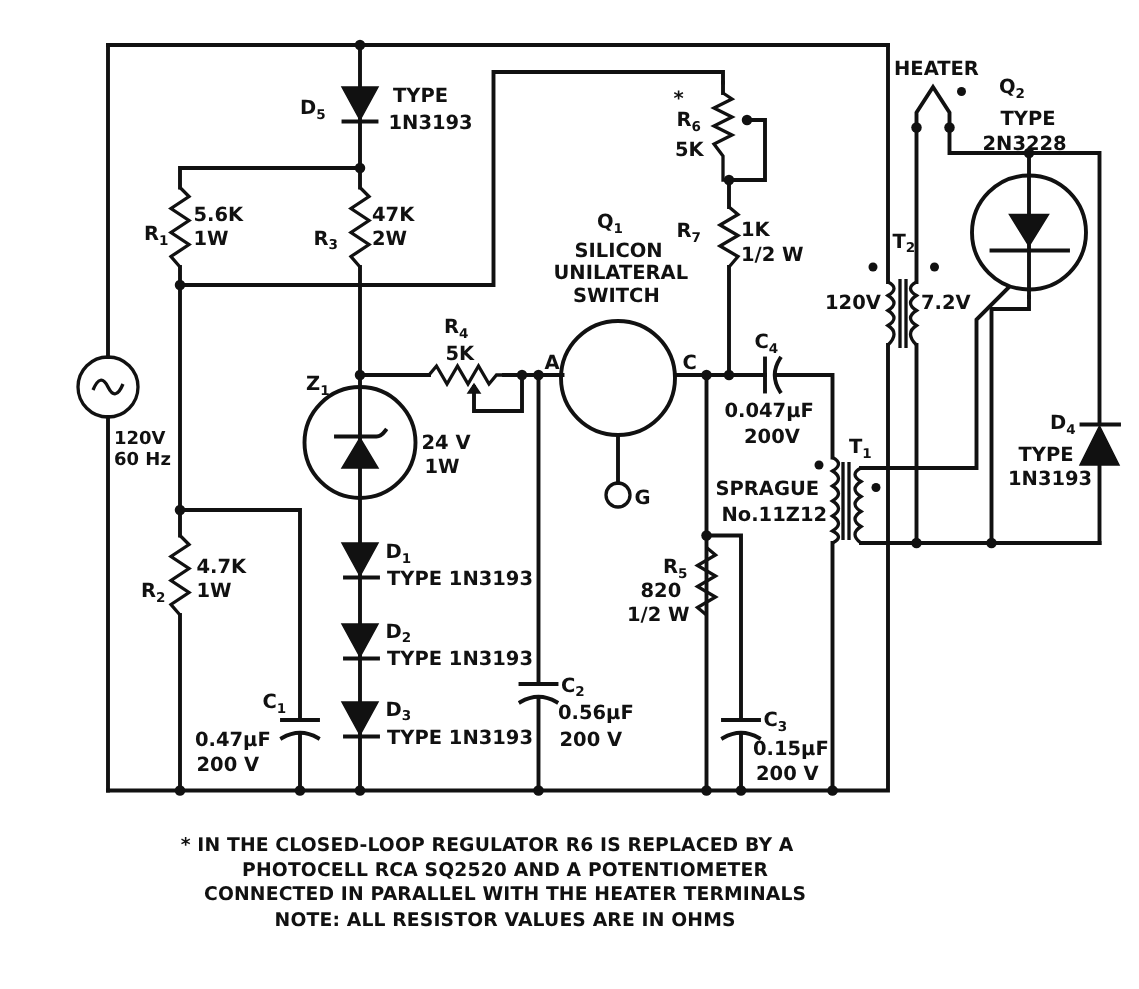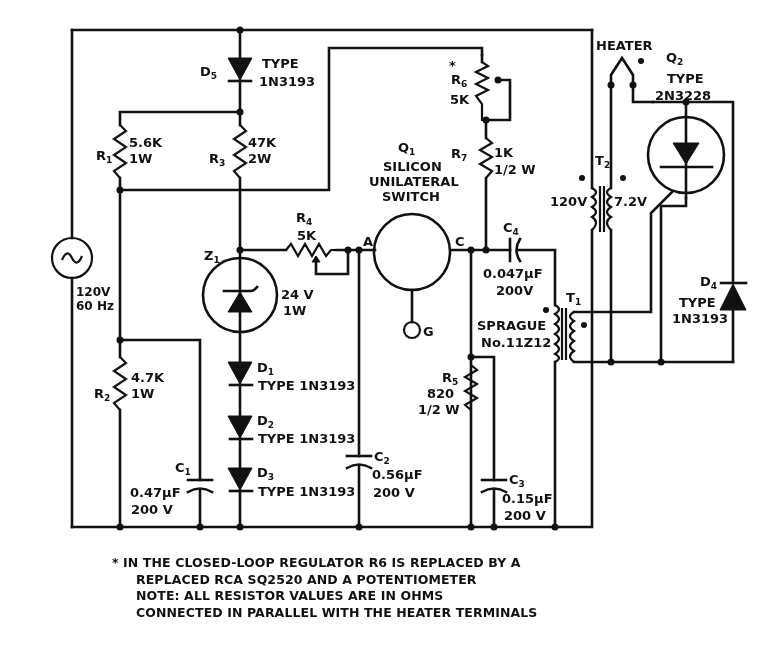"* IN THE CLOSED-LOOP REGULATOR" .note div { text-align: none -> center }
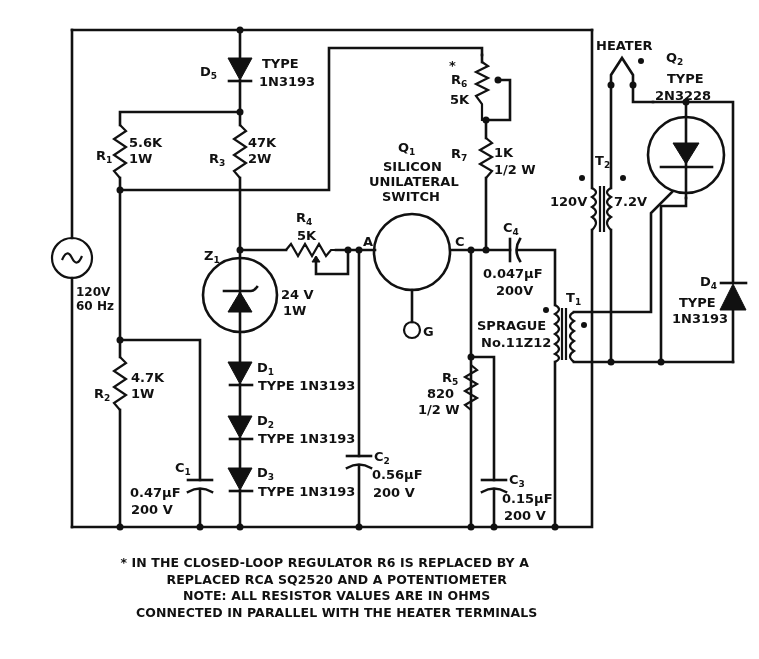"REPLACED RCA SQ2520 AND A" div.ind { text: REPLACED -> PHOTOCELL }
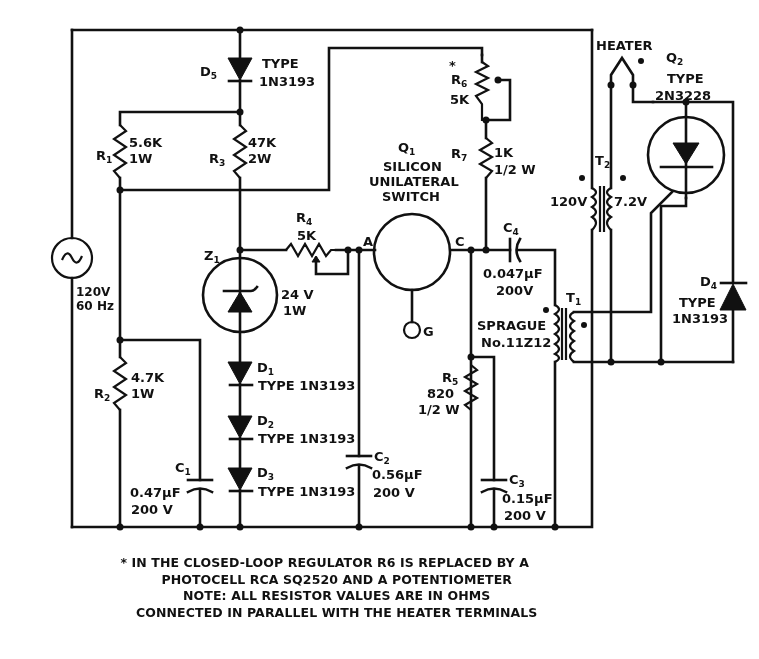"NOTE: ALL RESISTOR VALUES ARE" div.ind { order: before "CONNECTED IN PARALLEL WITH THE" -> after "CONNECTED IN PARALLEL WITH THE" }
